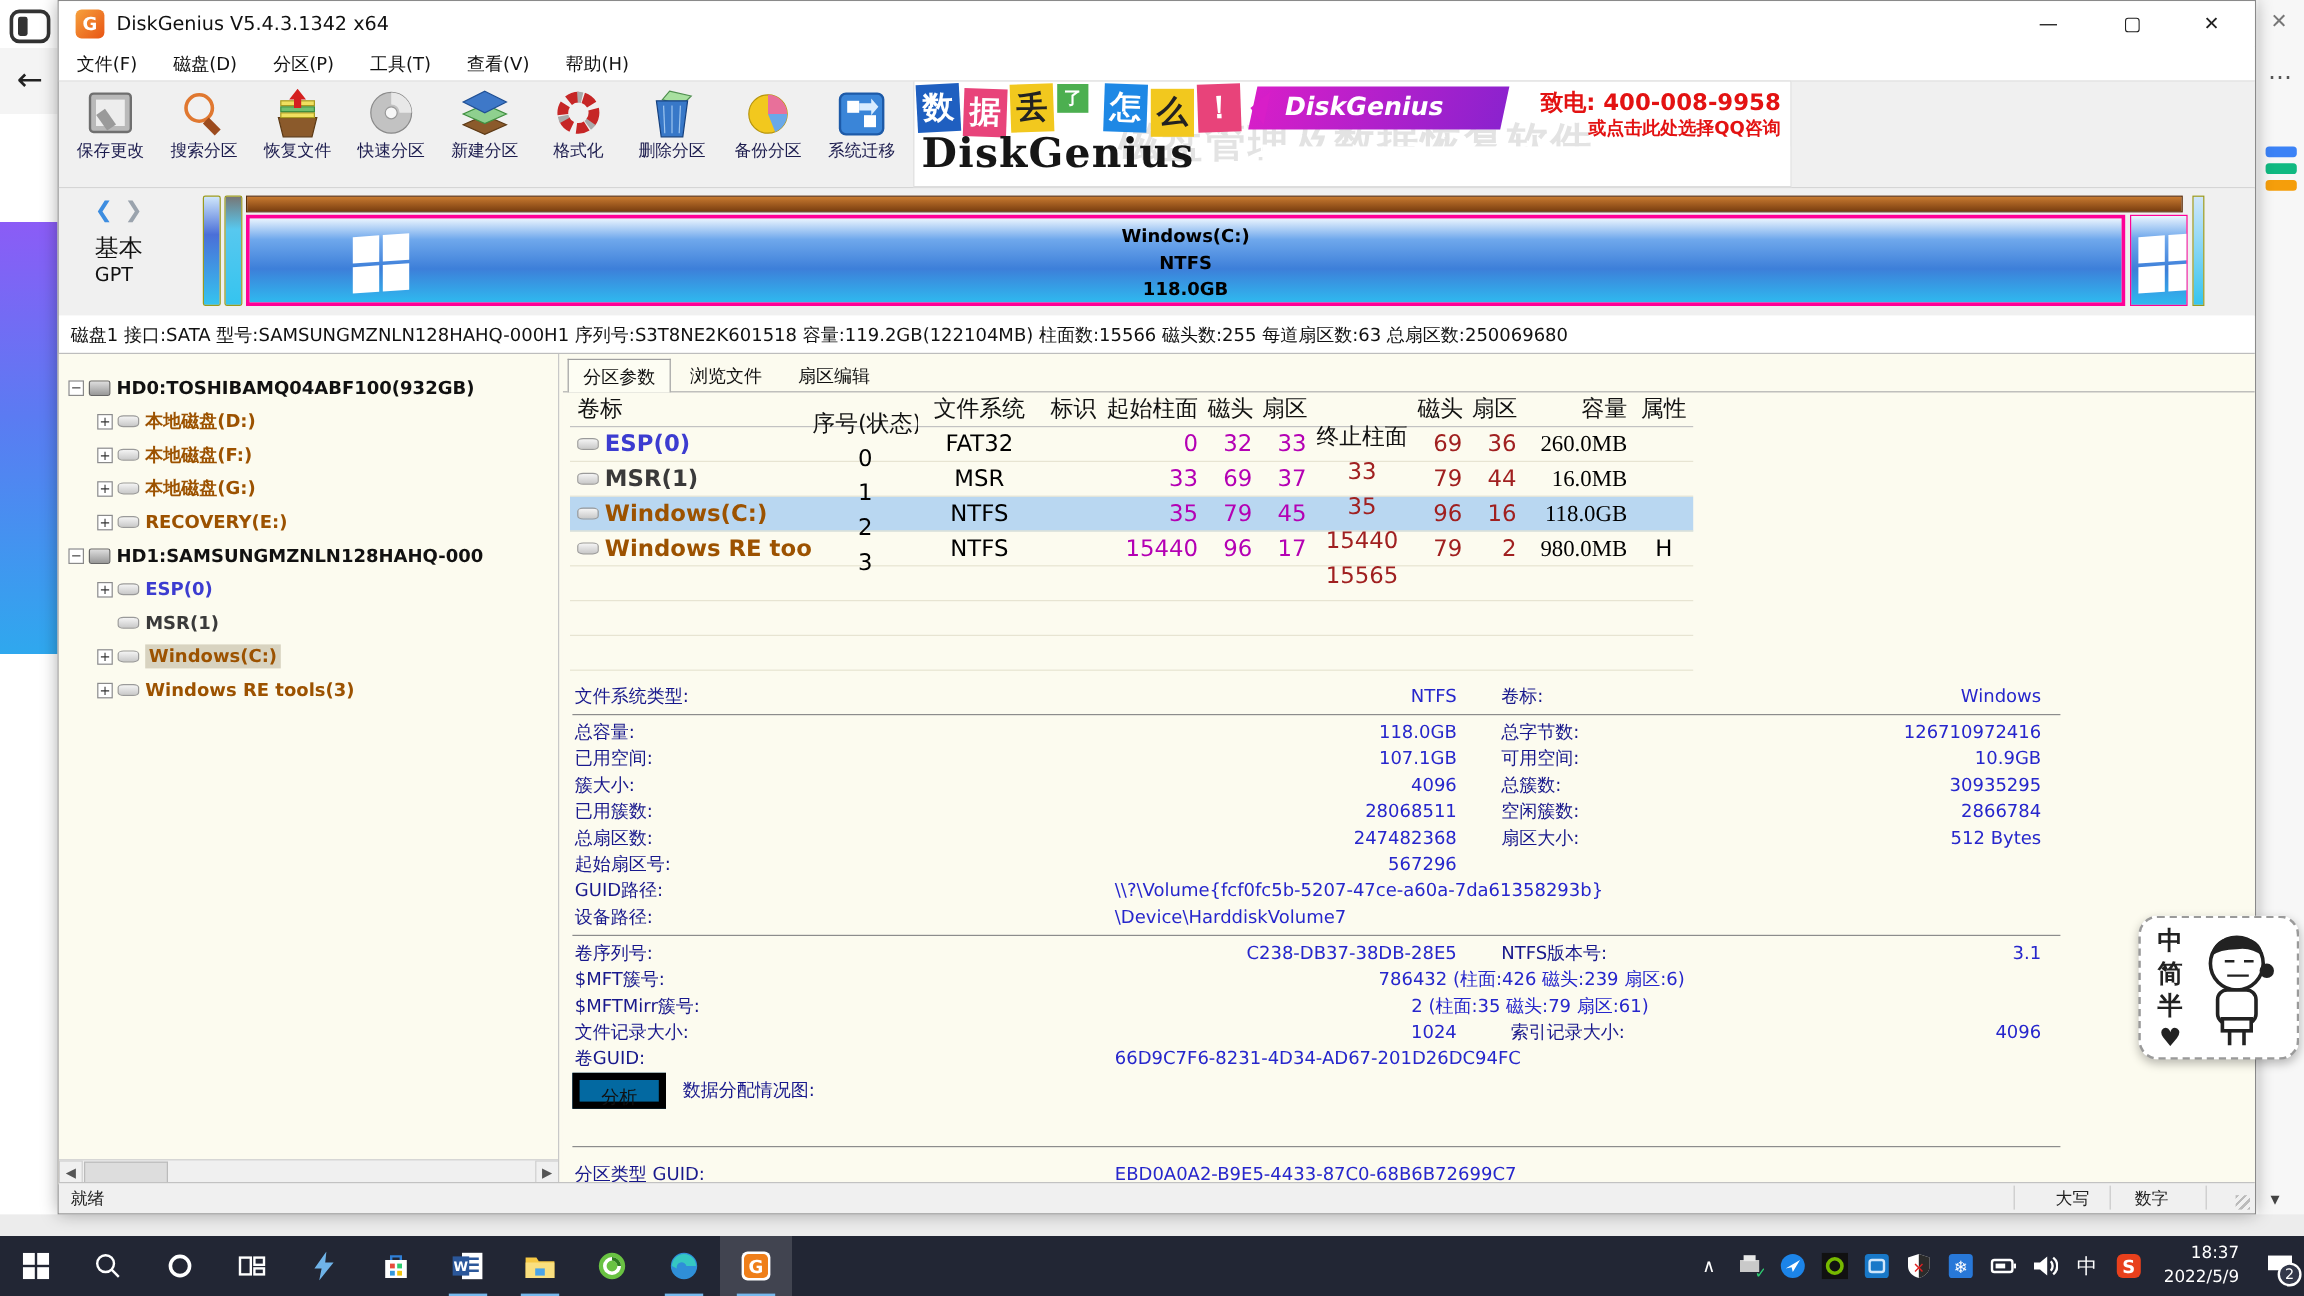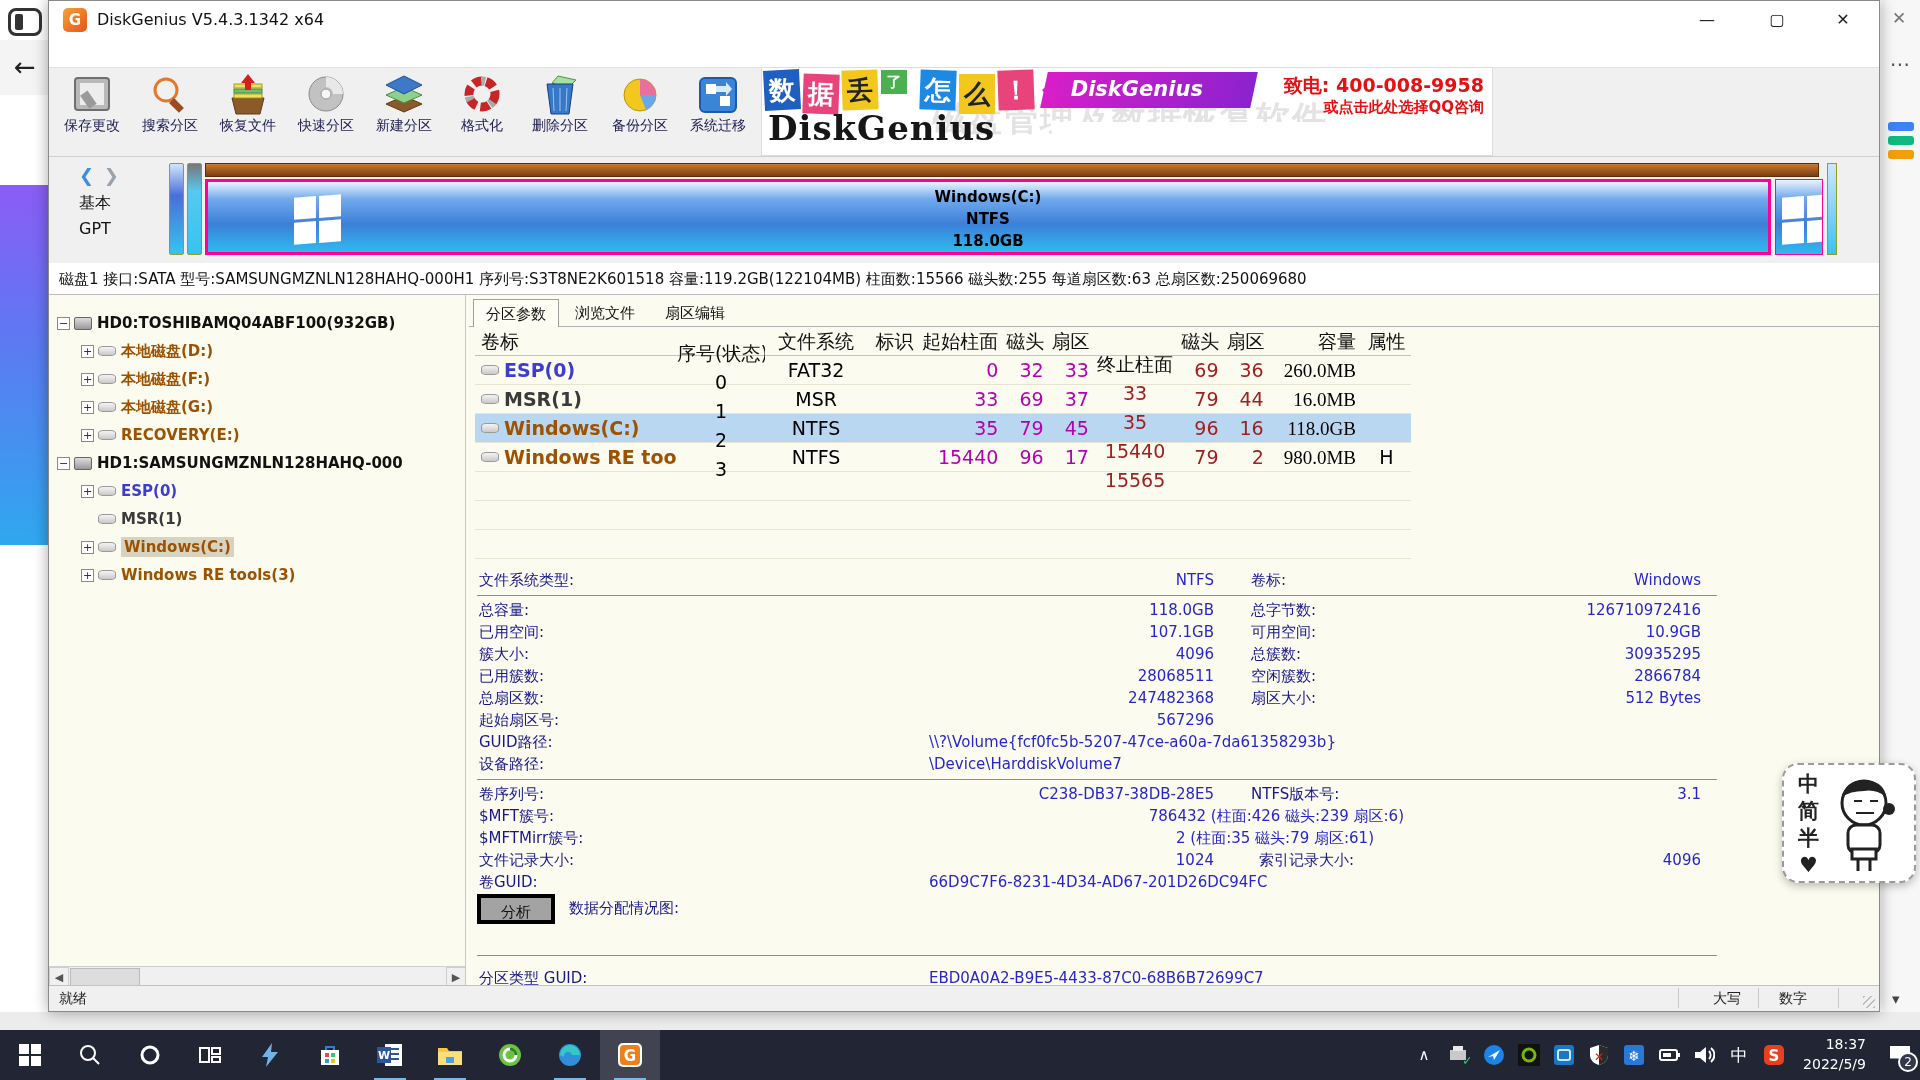"文件(F)" div { html: none -> <div> <span>文件(F)</span> <span>磁盘(D)</span> <span>分区(P)</span> <span>工具(T)</span> <span>查看(V)</span> <span>帮助(H)</span> </div> }
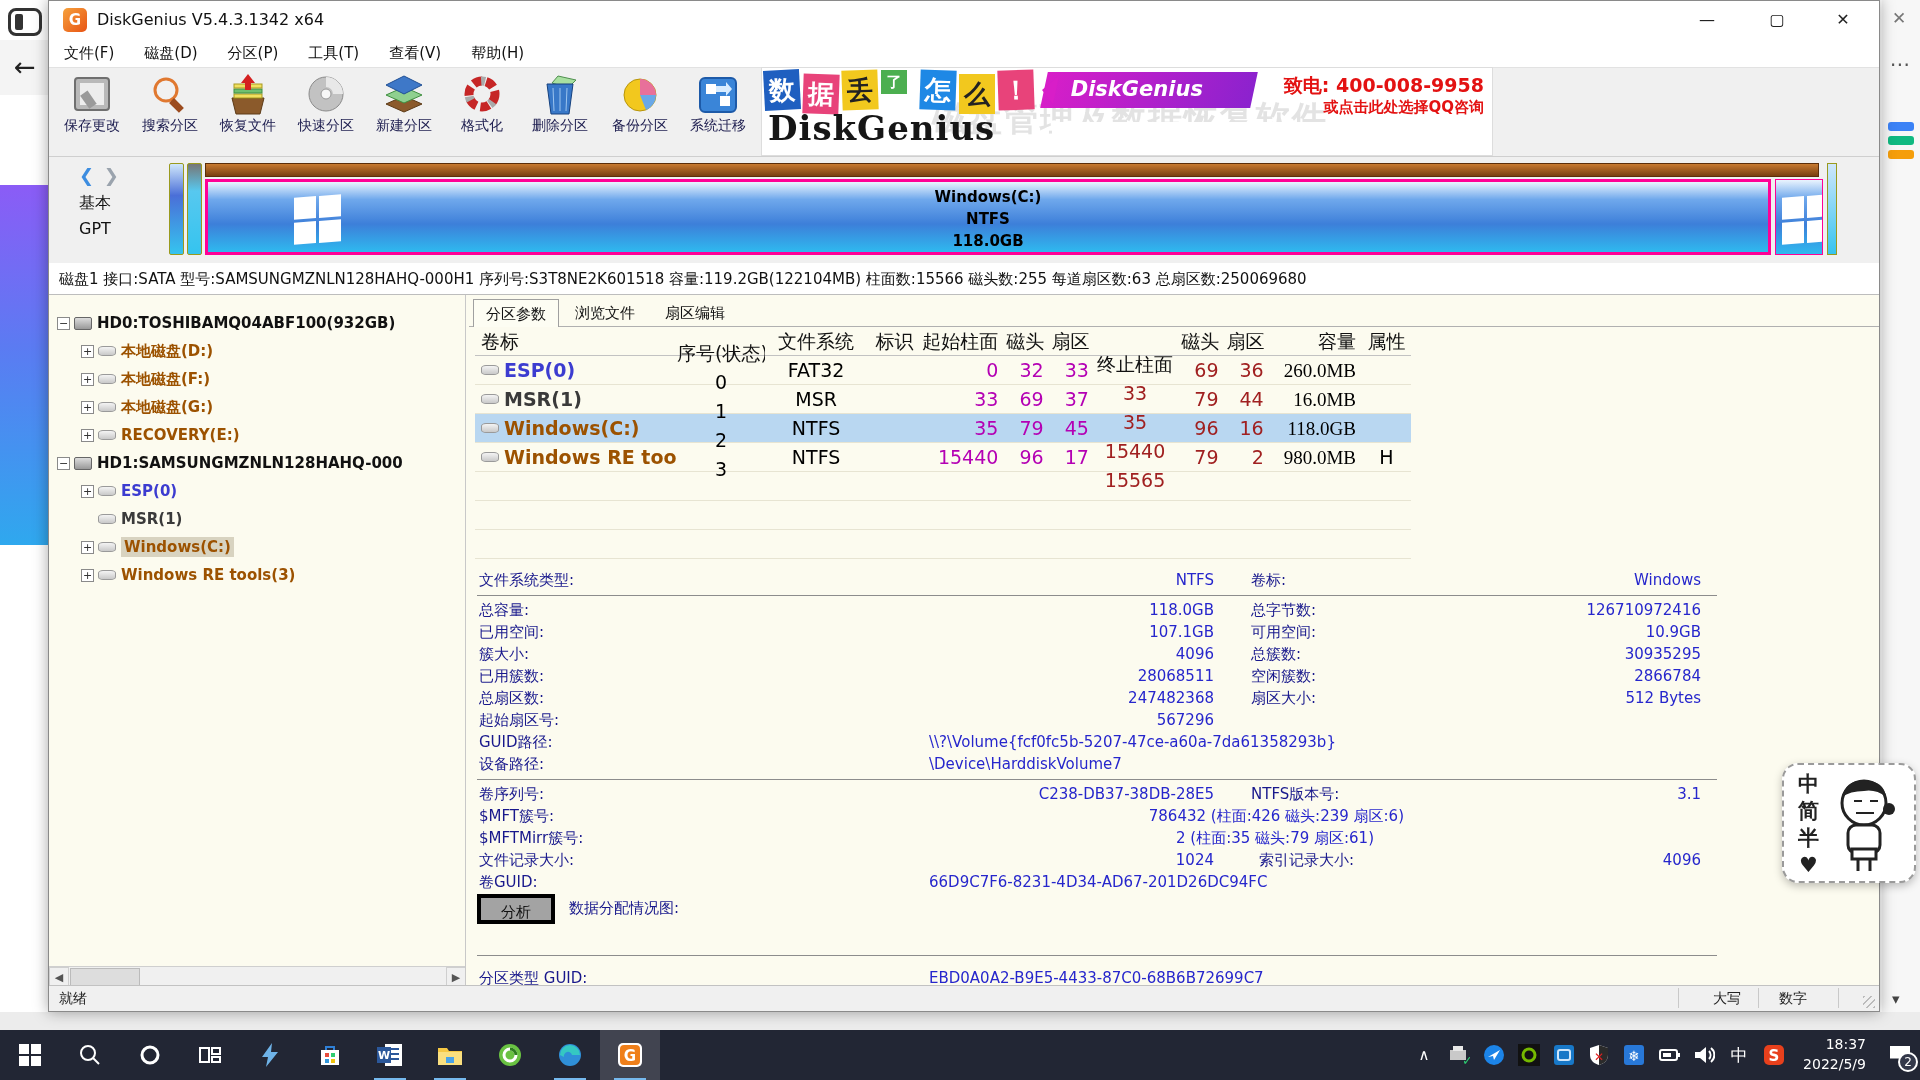"基本" #dtype1 { font-size: 16px -> 20px }
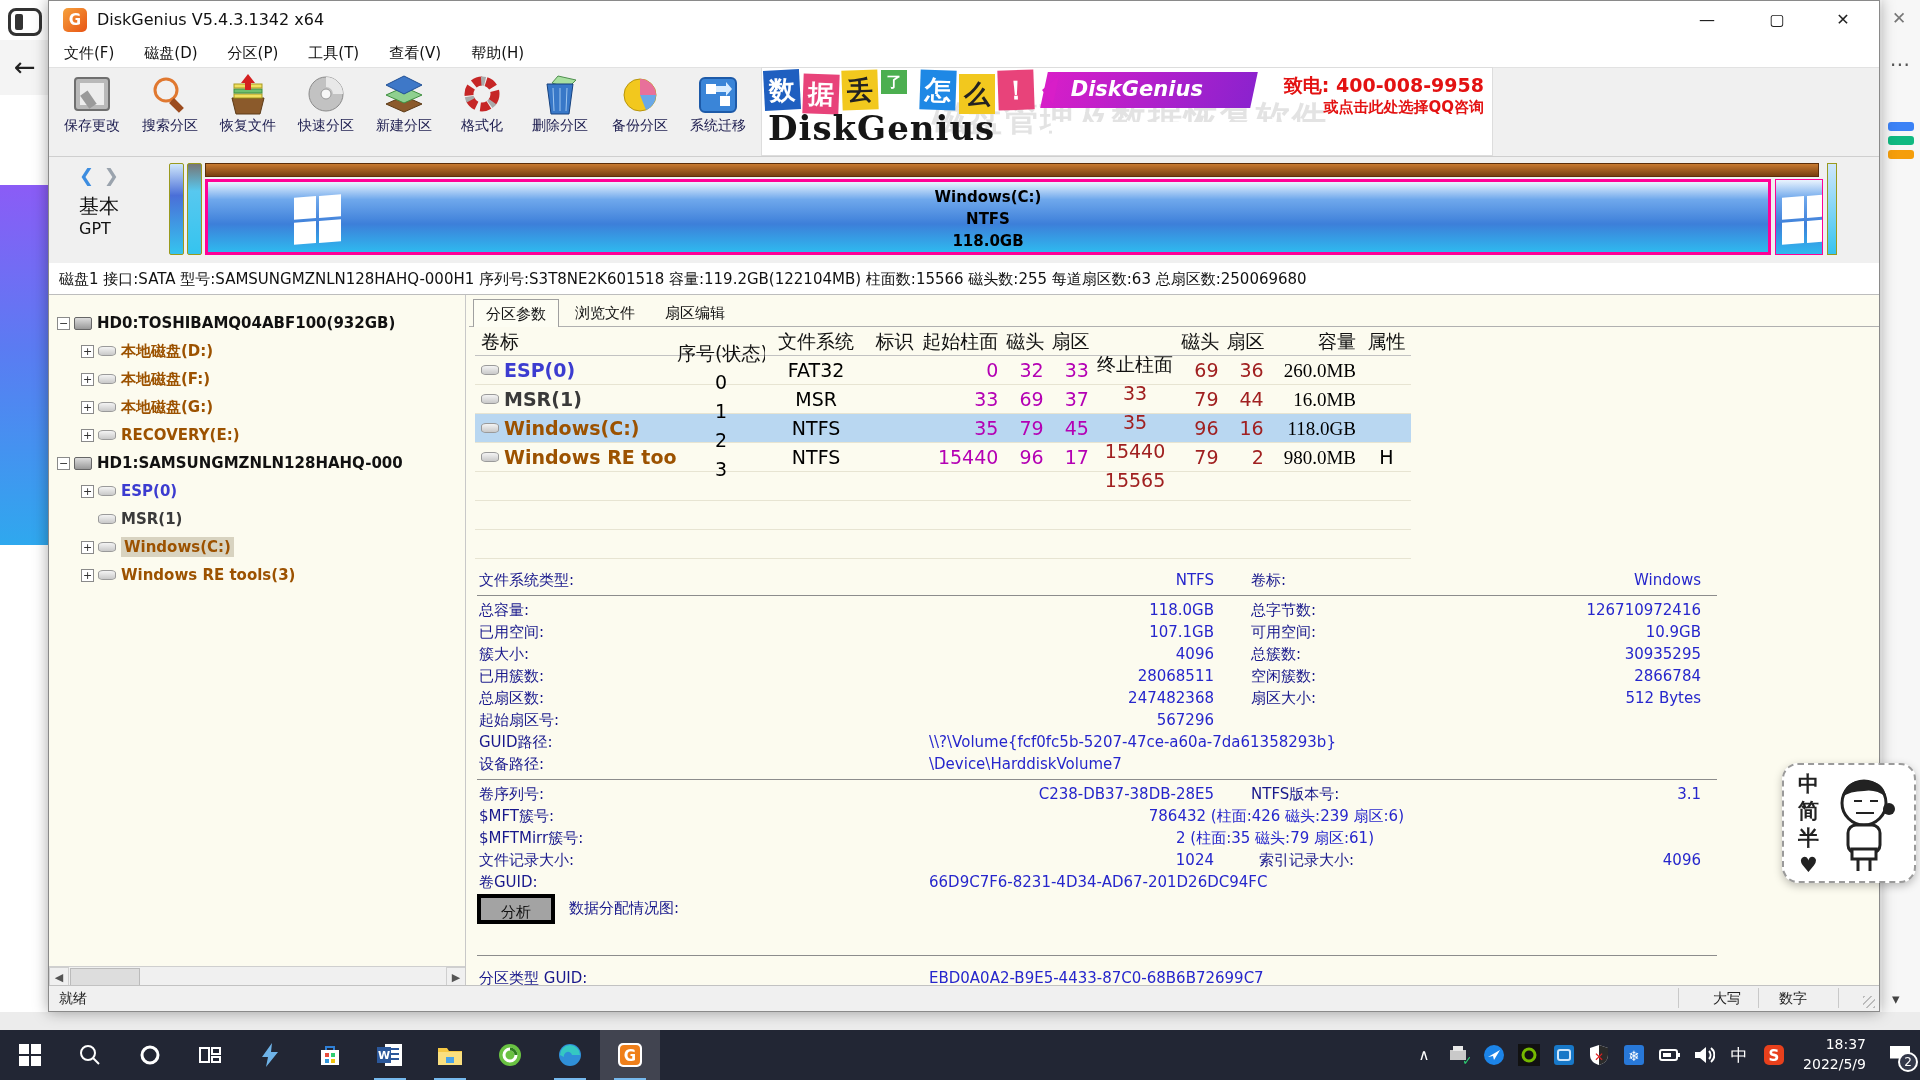"分析" #analyze-btn { background: #a3a3a3 -> #0369a1; border: 4px solid #000000 -> 6px solid #000000 }
